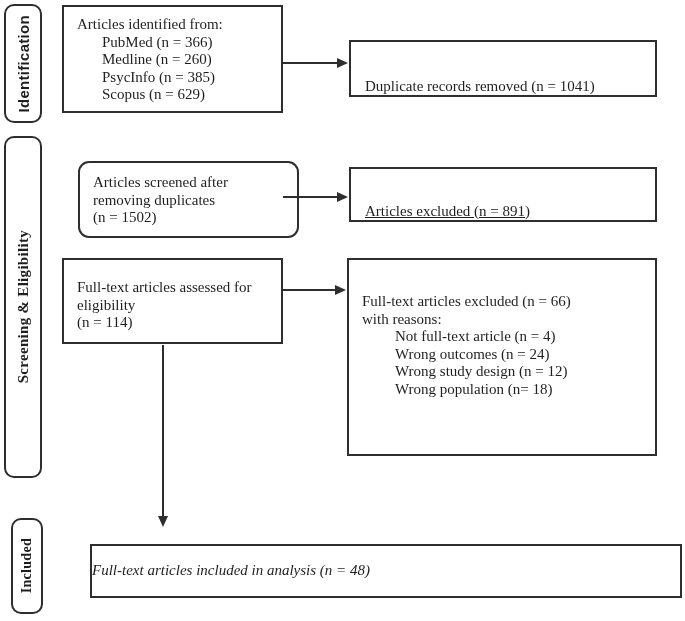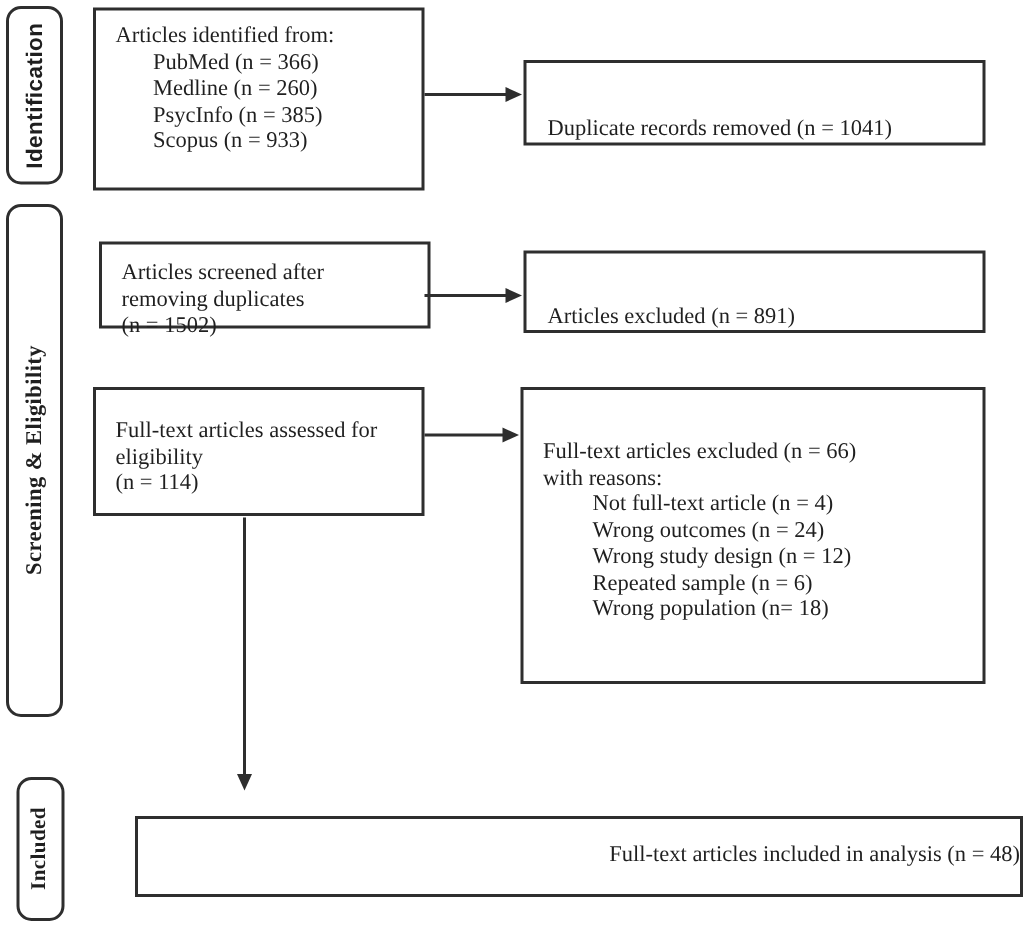"Articles identified from:" div.box { height: 122px -> 108px }
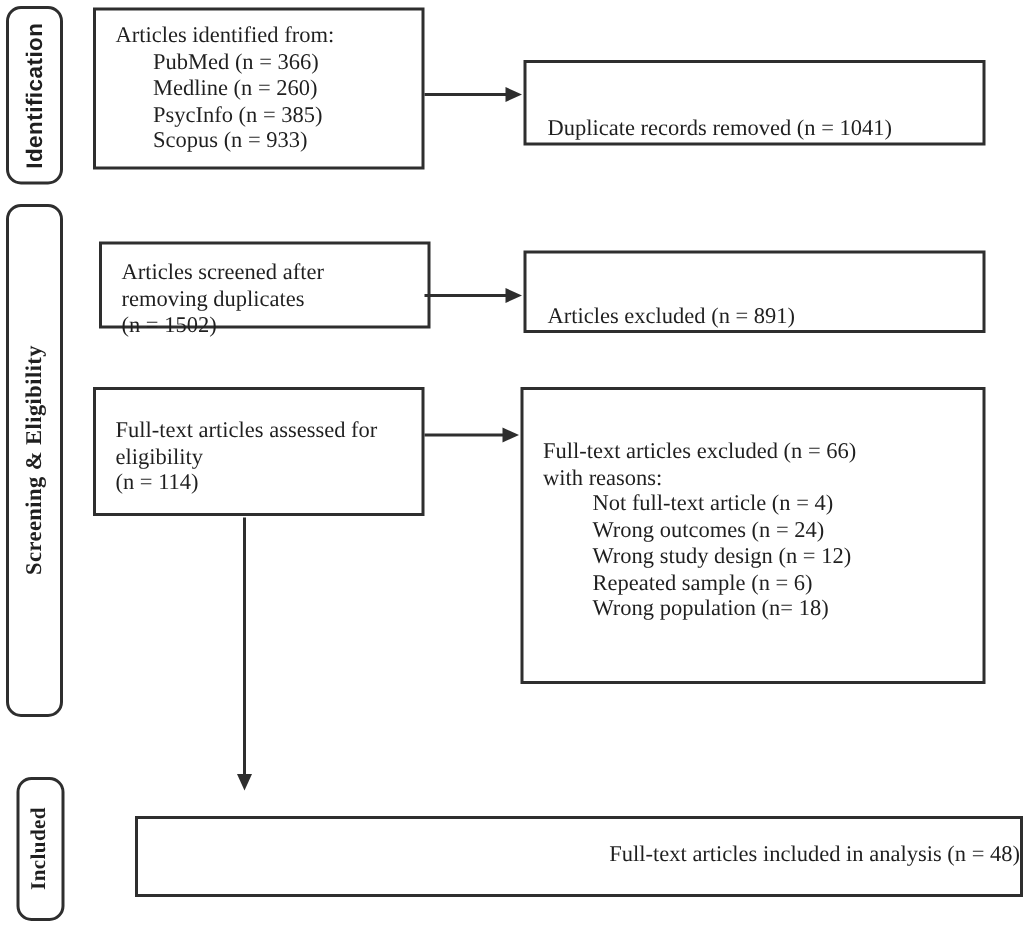"Scopus (n = 933)" div.line { text: 933 -> 629 }
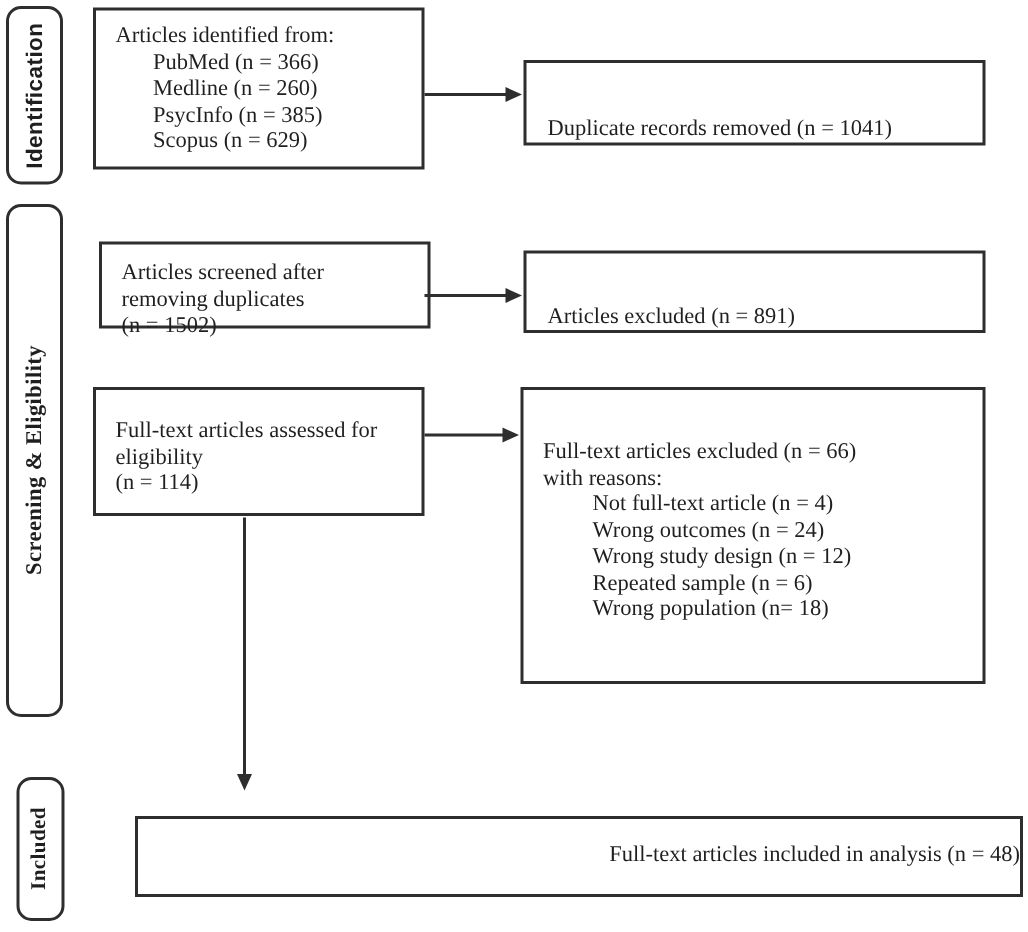"Articles screened after" div.box { border-radius: none -> 11px; height: 58px -> 77px; left: 66px -> 78px }
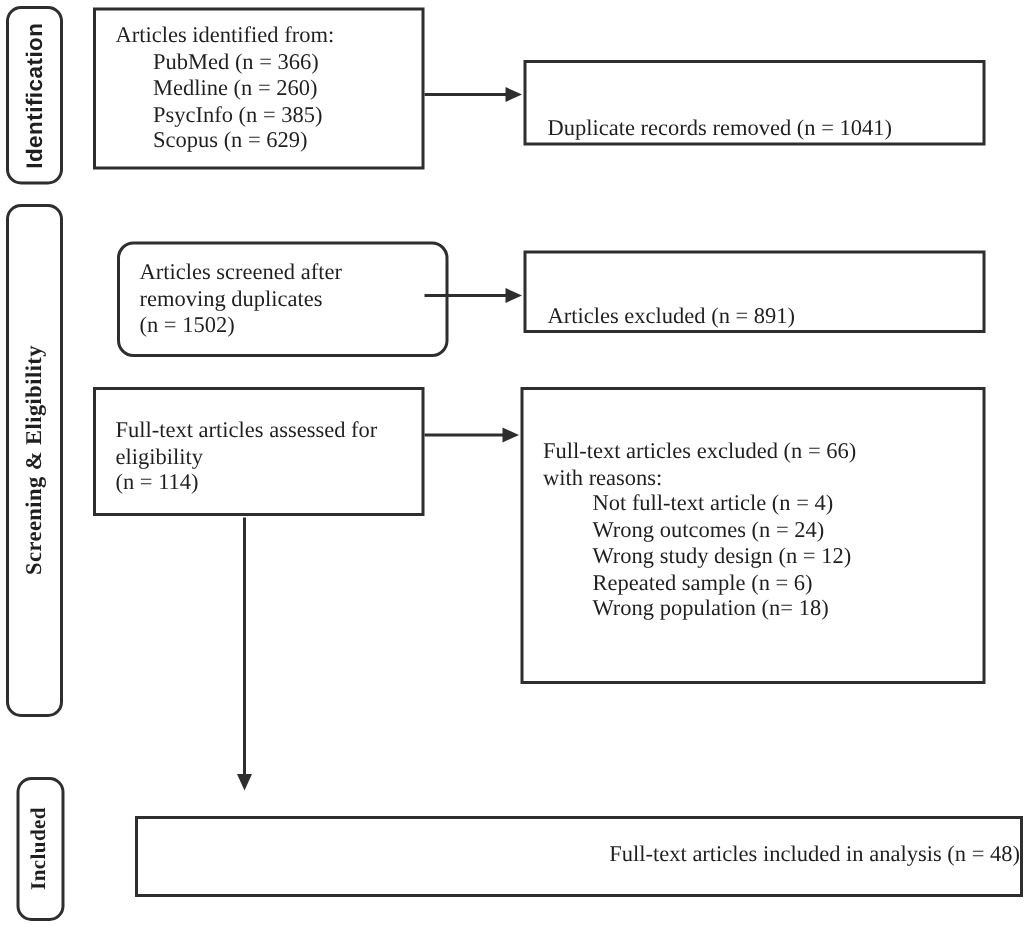"Articles excluded (n = 891)" div.box { text-decoration: none -> underline }
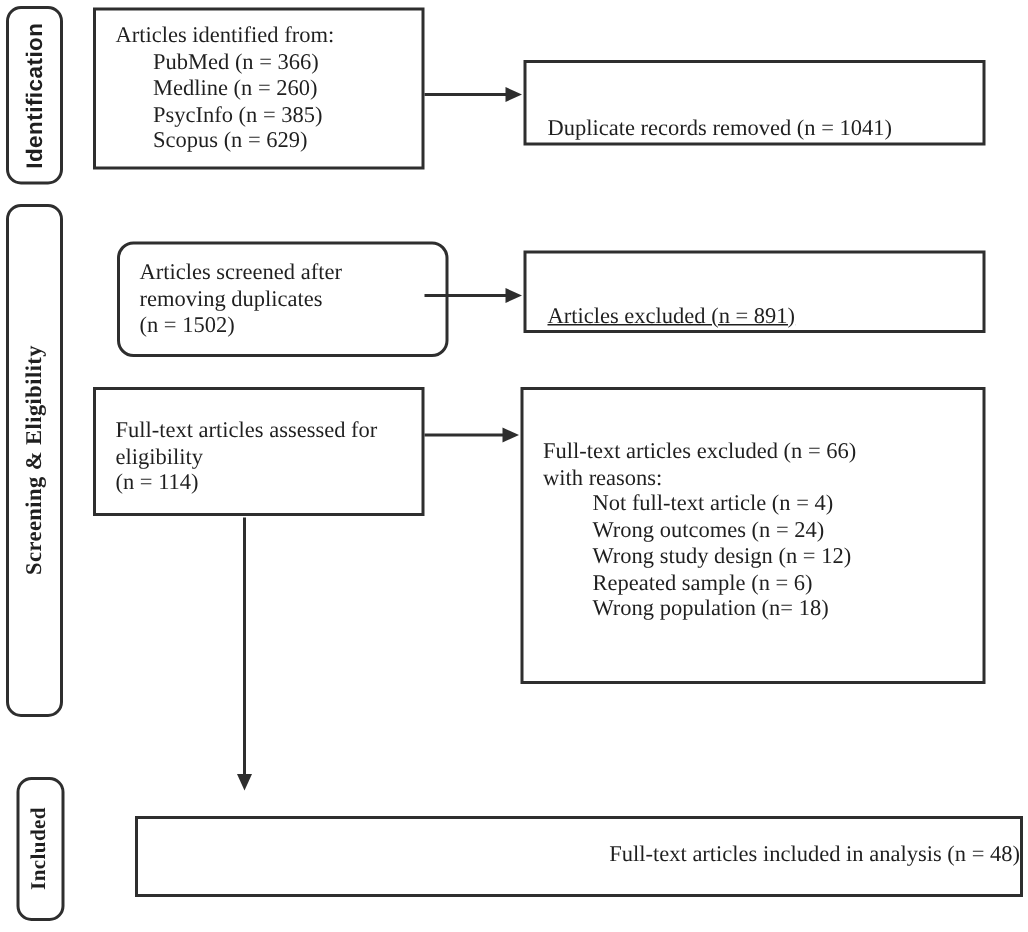"Repeated sample (n = 6)" div.line { html: <div>Repeated sample (n = 6)</div> -> none }
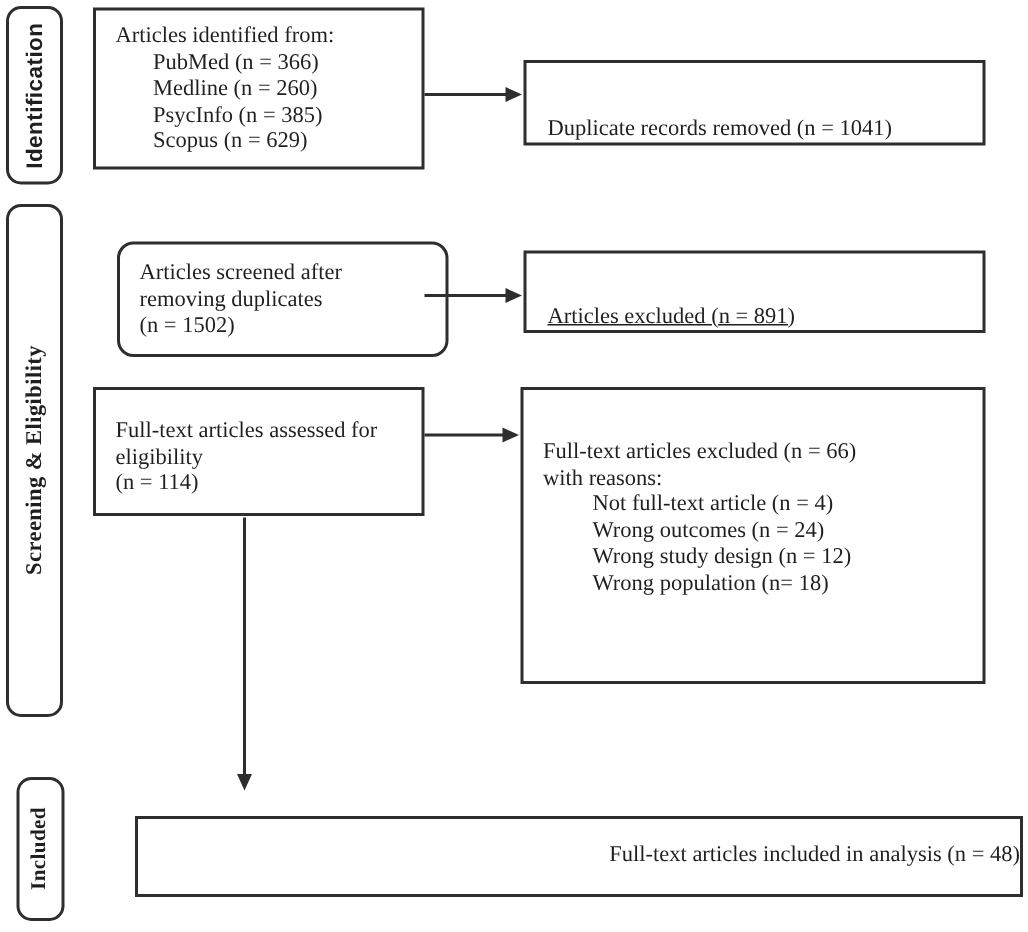"Full-text articles included in analysis" .center-both { font-style: none -> italic; justify-content: flex-end -> flex-start }
